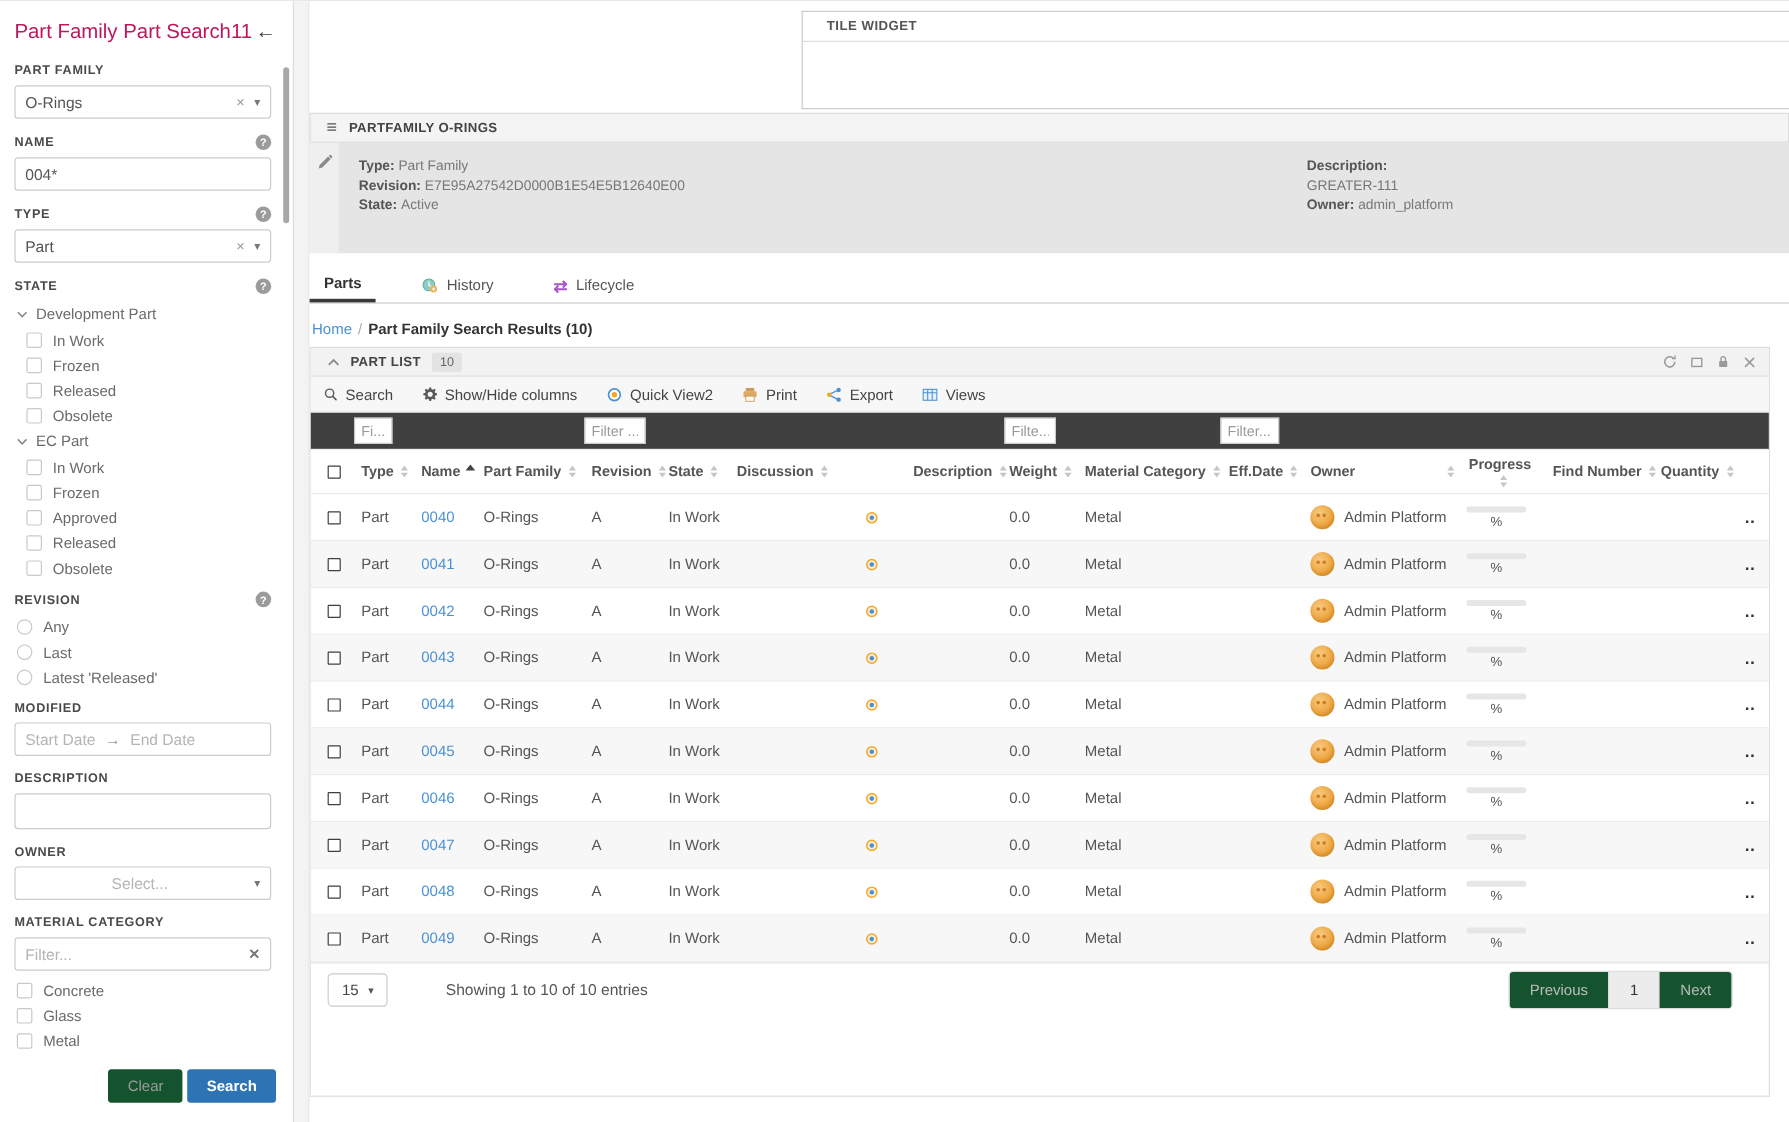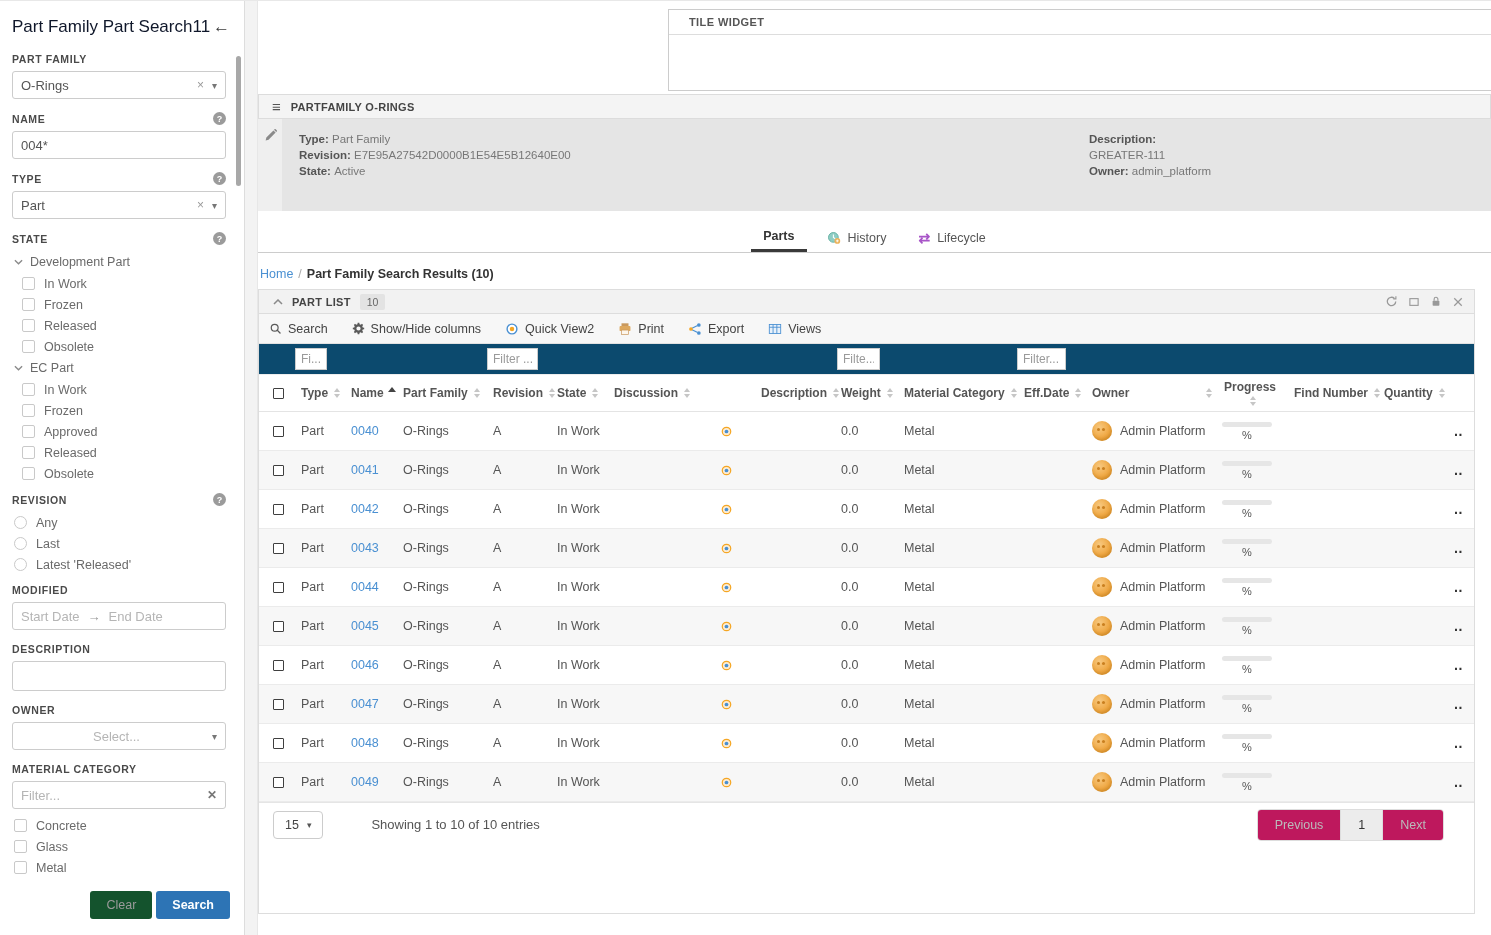"Part Family Part Search11" .sb-title { color: #0f172a -> #be185d }
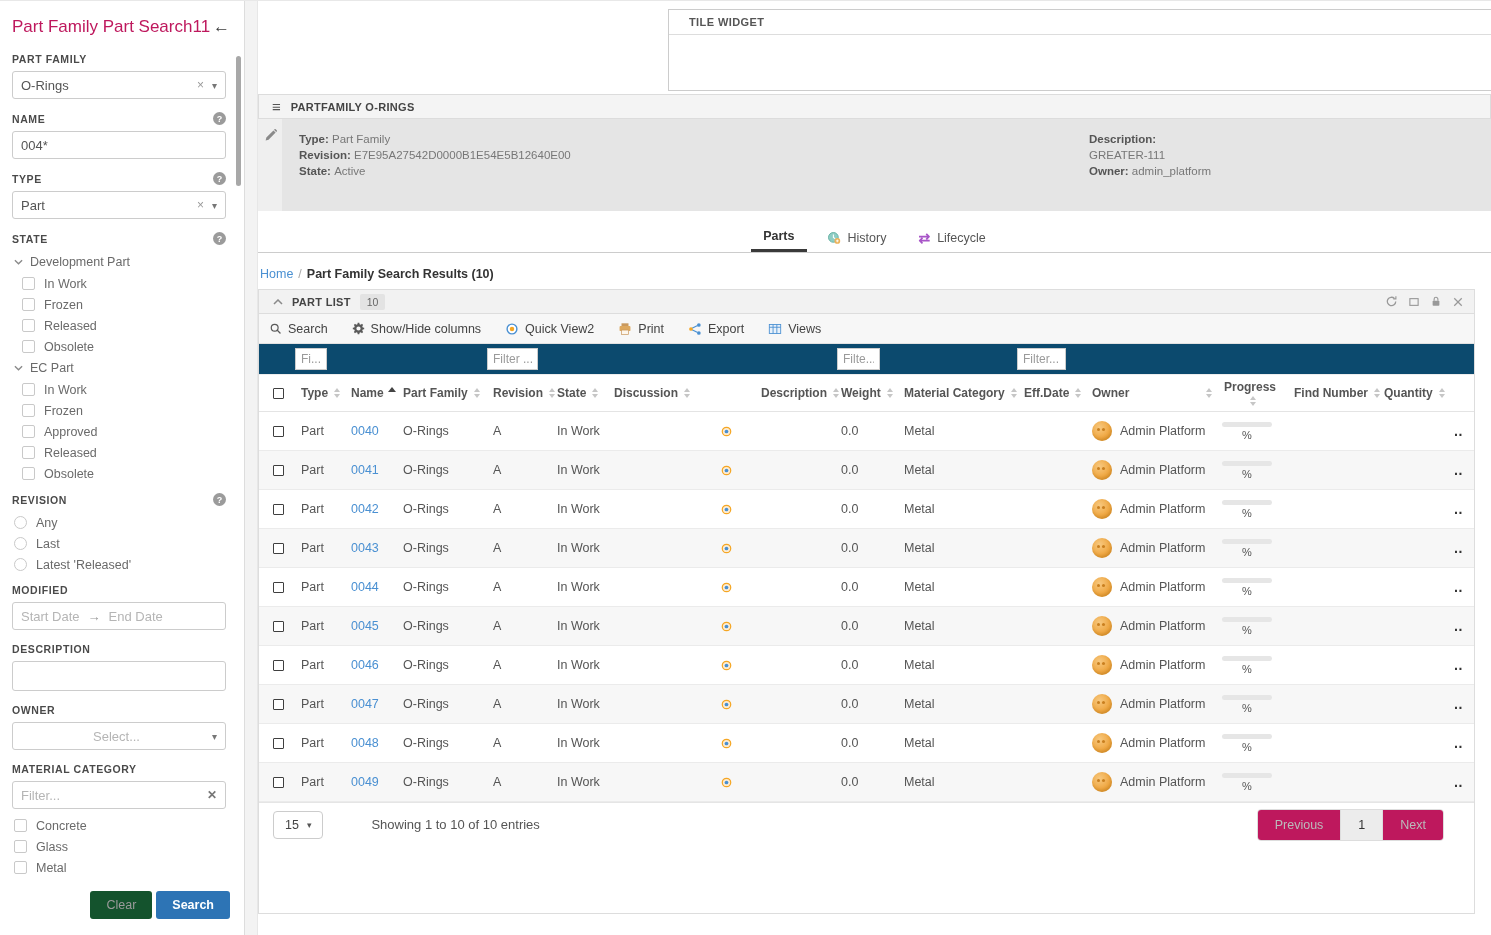"Parts" .tabs { gap: 8px -> 26px; justify-content: center -> none }
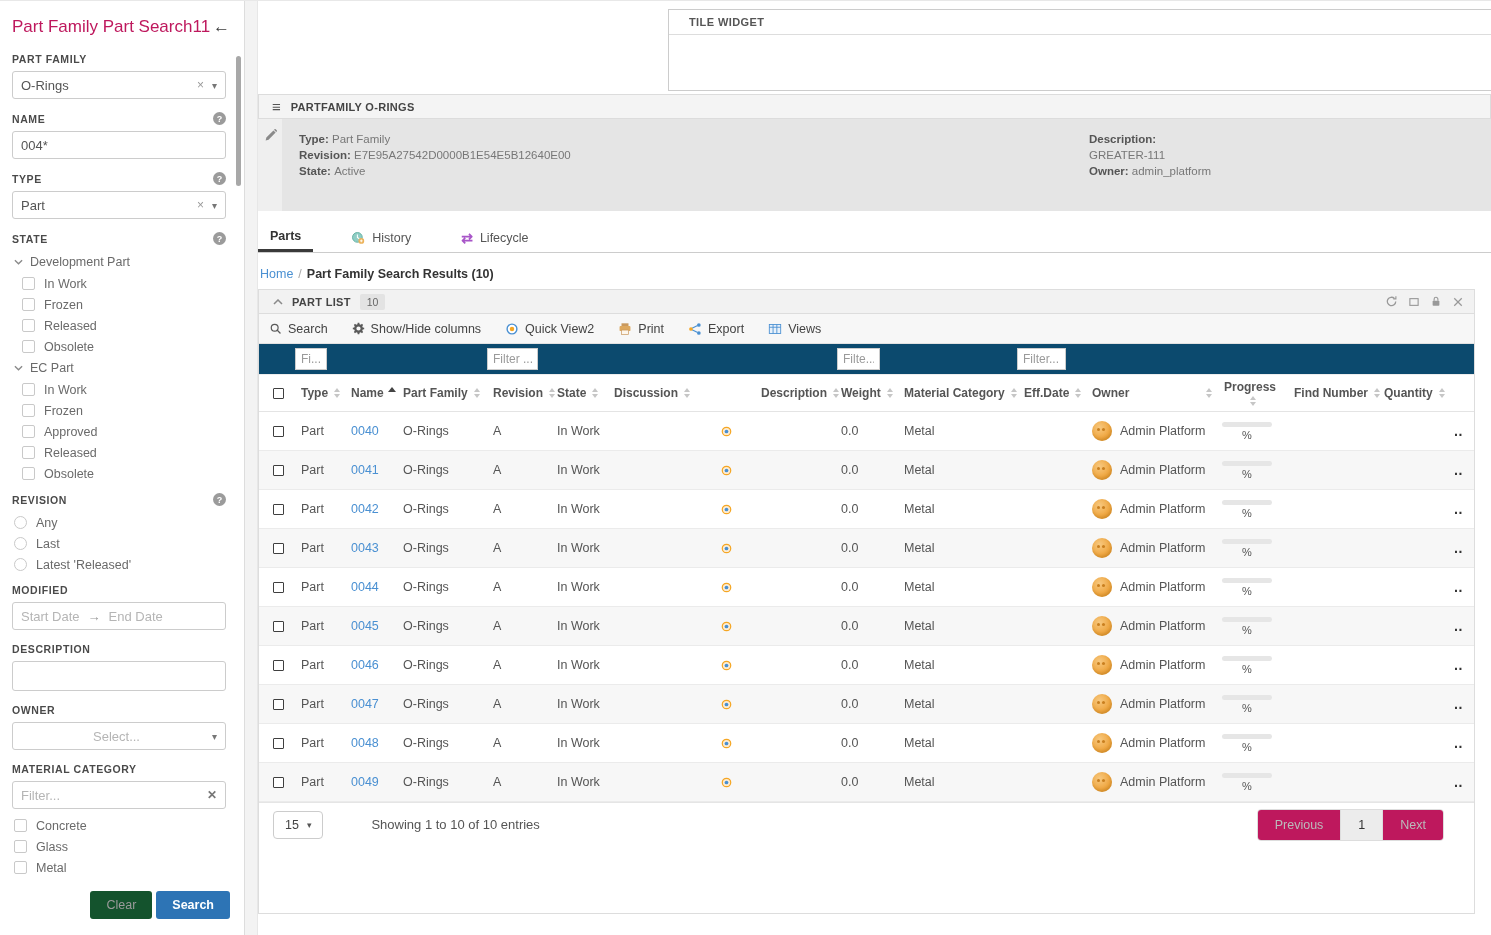"Fi..." .filter-row { background: #0c4a6e -> #404040 }
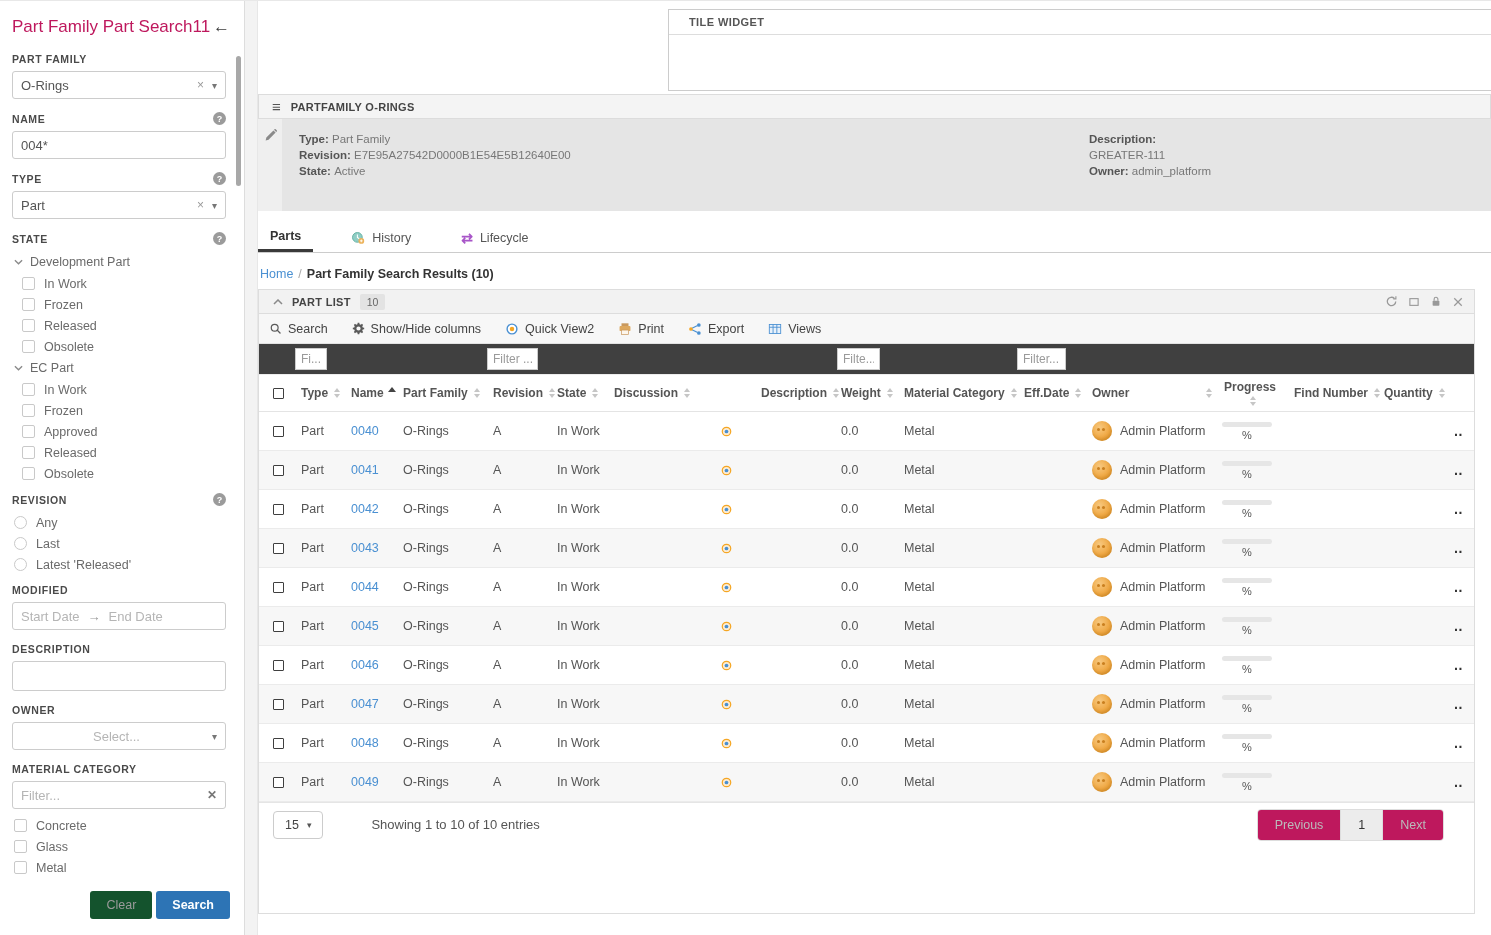"Previous" .pager .pbtn { background: #be185d -> #14532d }
